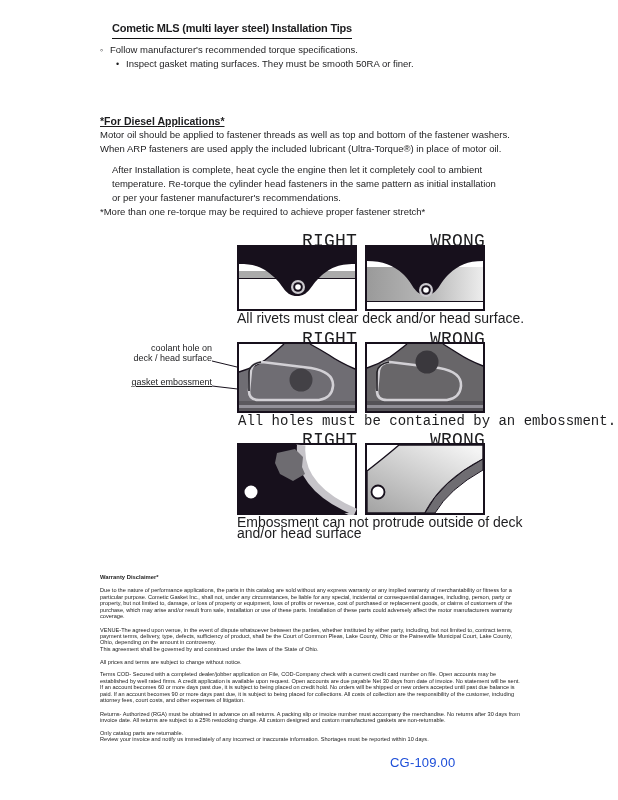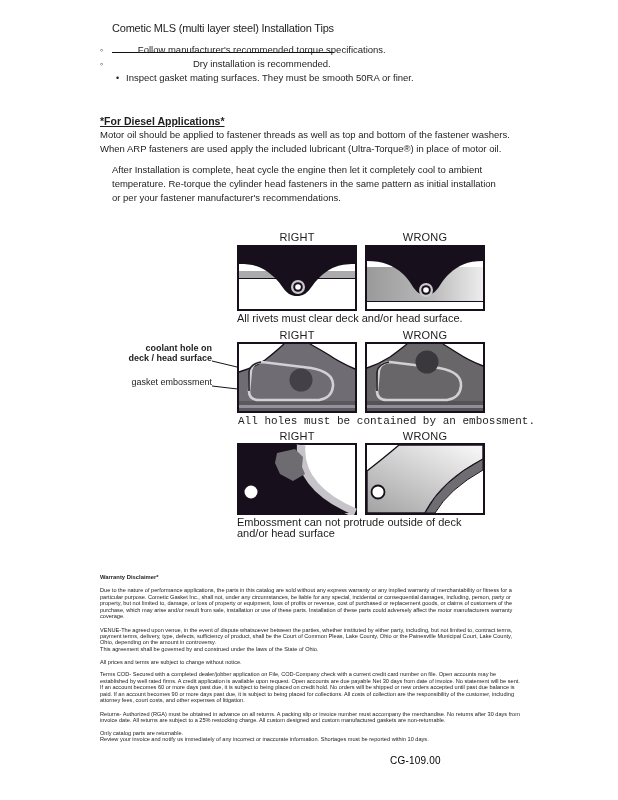"Cometic MLS (multi layer steel)" .title { font-weight: normal -> bold; padding-bottom: 18px -> 4px }
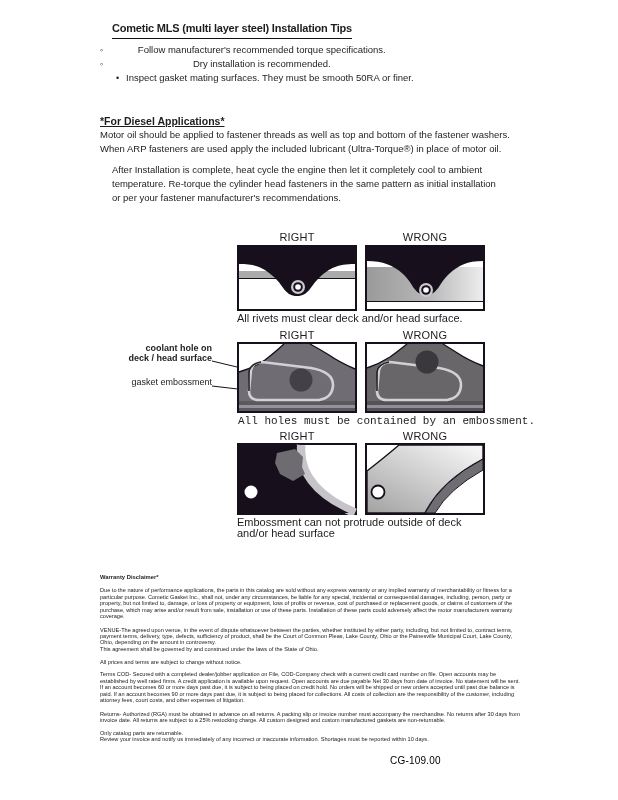"Follow manufacturer's recommended torque" .tip { text-align: center -> none }
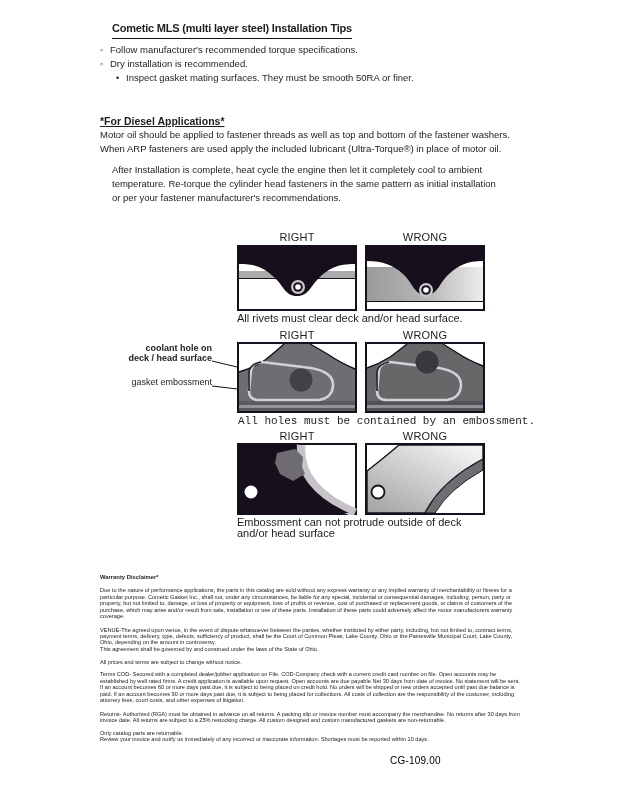"Dry installation is recommended." div.tip { html: <div>Dry installation is recommended.</div> -> none }
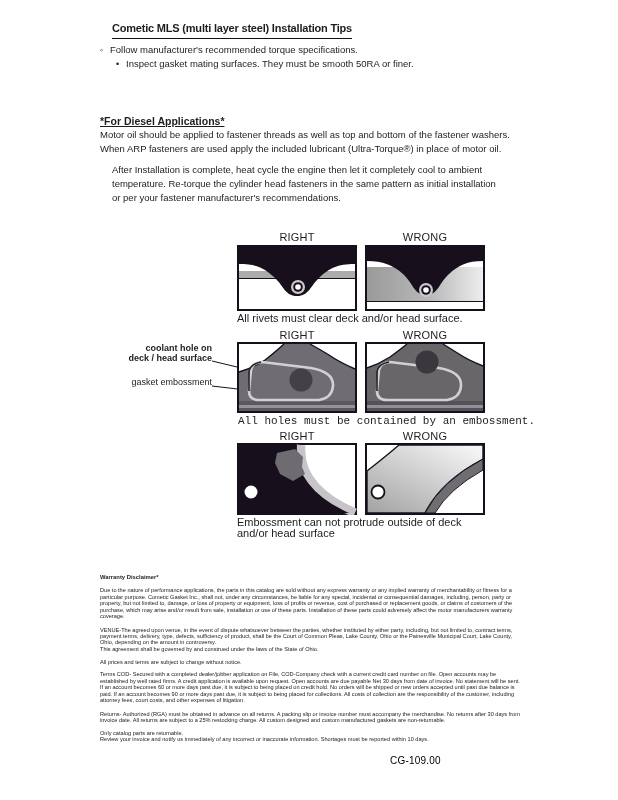"*More than one re-torque may" div.abs { html: none -> <div>*More than one re-torque may be required to achieve proper fastener stretch*</div> }
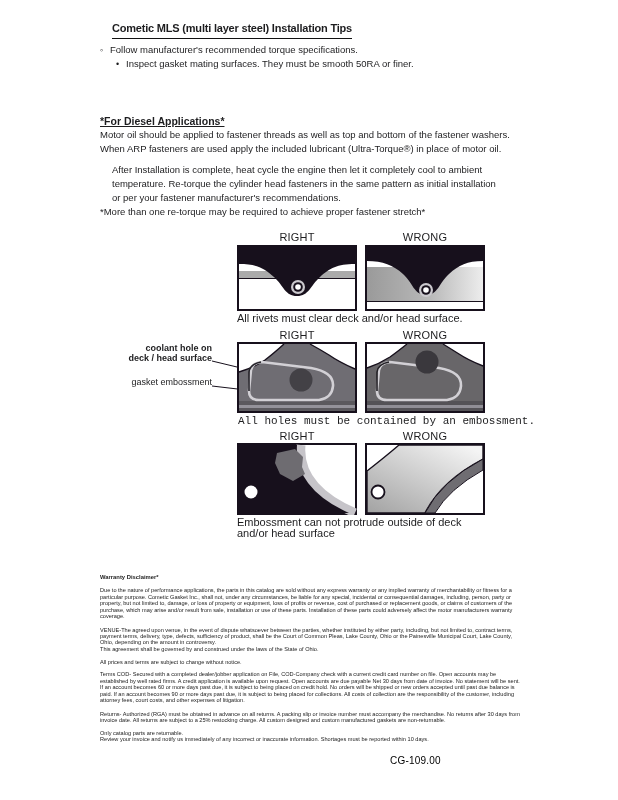"RIGHT" .rw-label { font-family: none -> Liberation Mono, monospace; font-size: 11px -> 18px; text-align: center -> right }
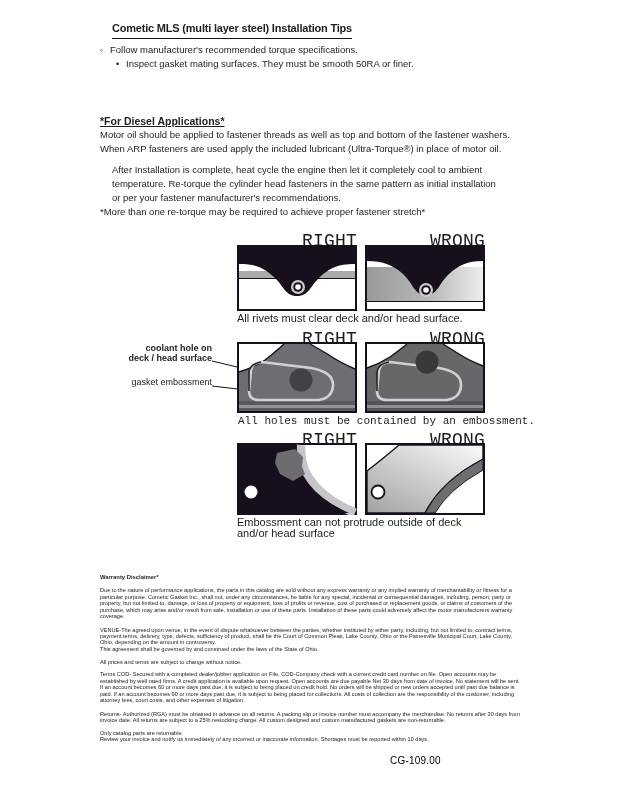"All rivets must clear deck" .caption { font-size: 11px -> 14px }
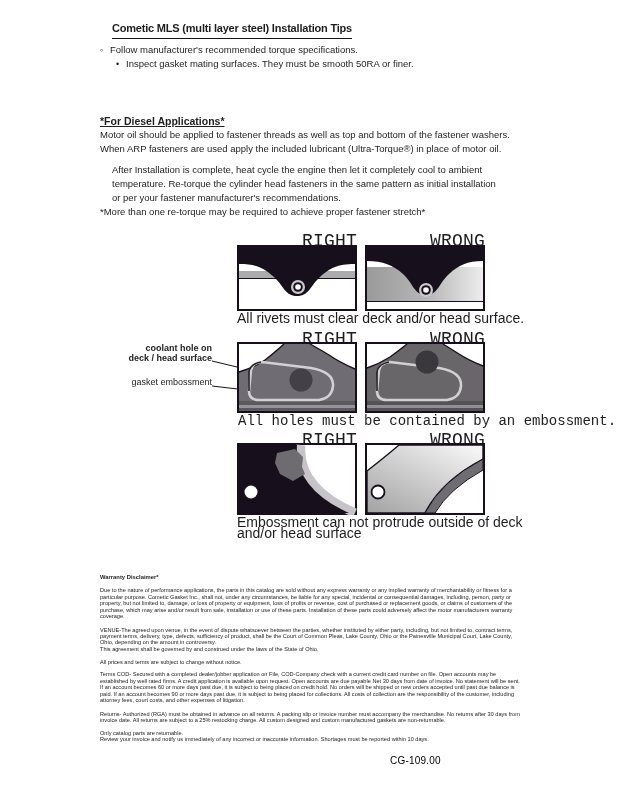"coolant hole on" div.abs { font-weight: bold -> none }
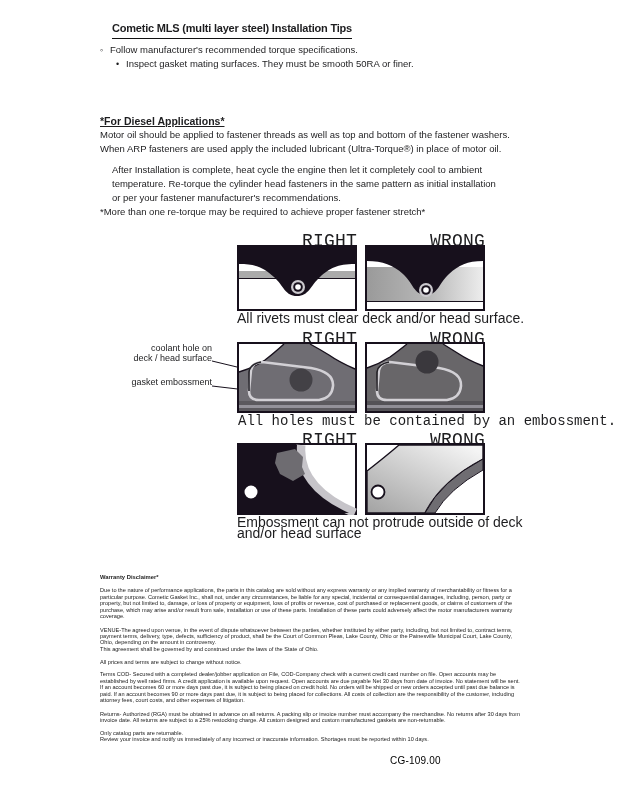"gasket embossment" div.abs { text-decoration: none -> underline }
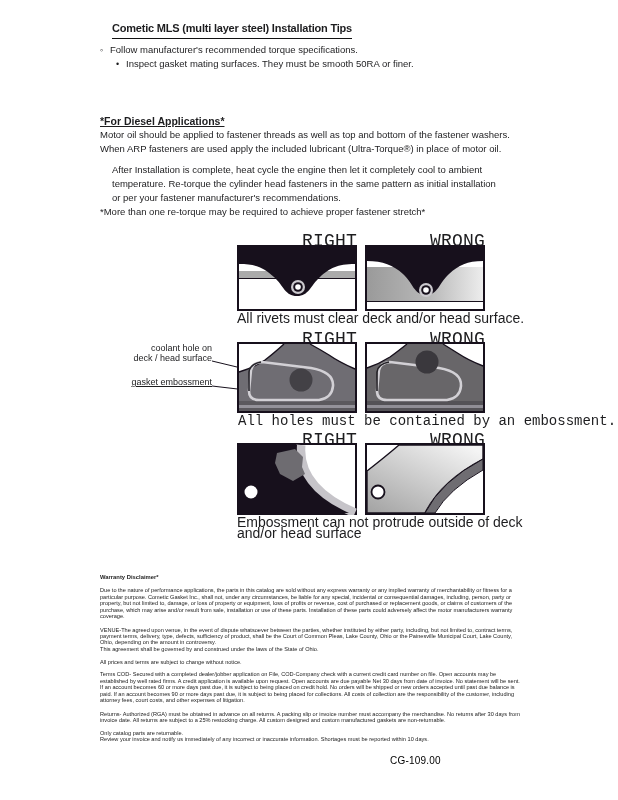"CG-109.00" .docnum { color: #000000 -> #1d4ed8; font-size: 10px -> 13px }
